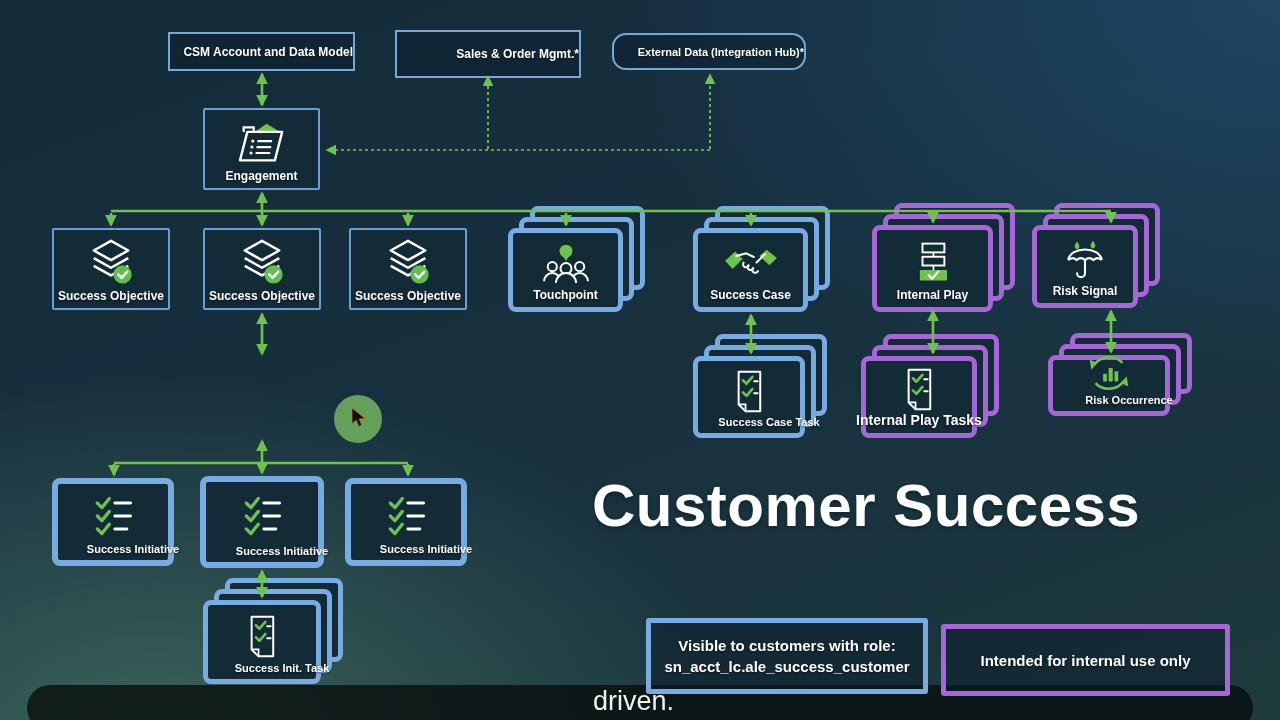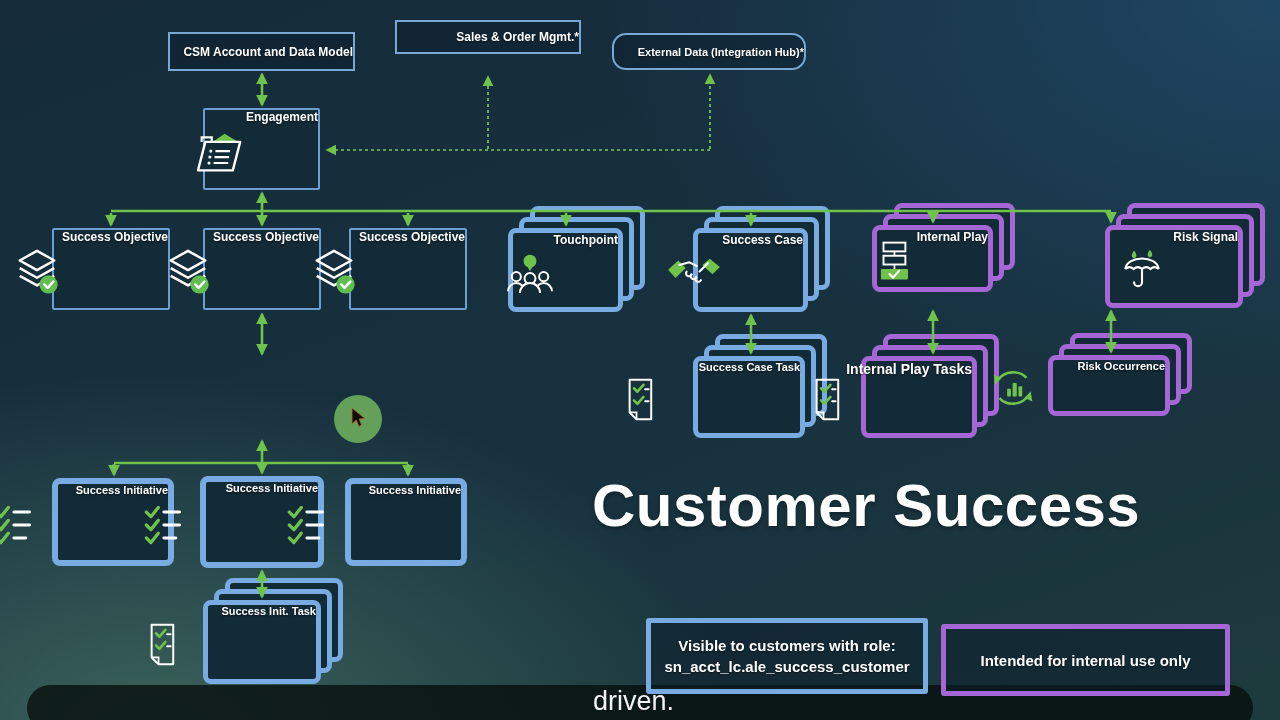"Sales & Order Mgmt.*" div.abs { height: 34px -> 48px; top: 20px -> 30px }
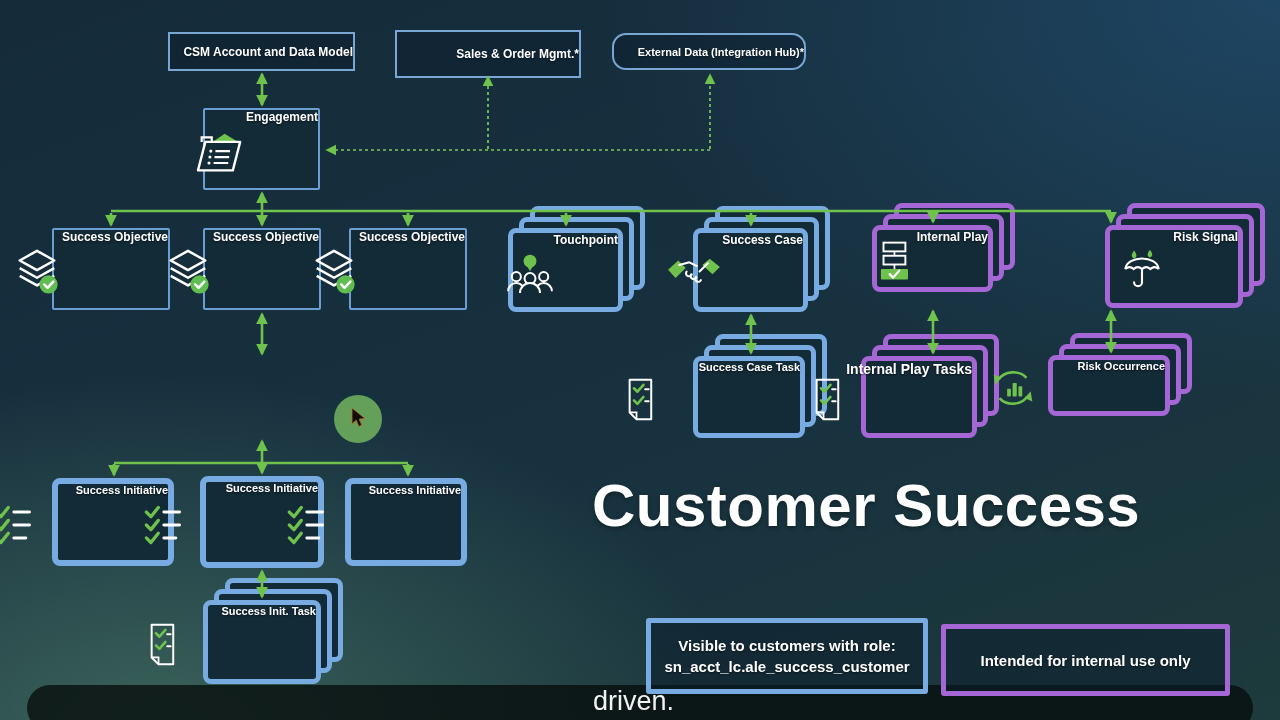"Engagement" .node .card.main { align-items: none -> center; flex-direction: row -> column }
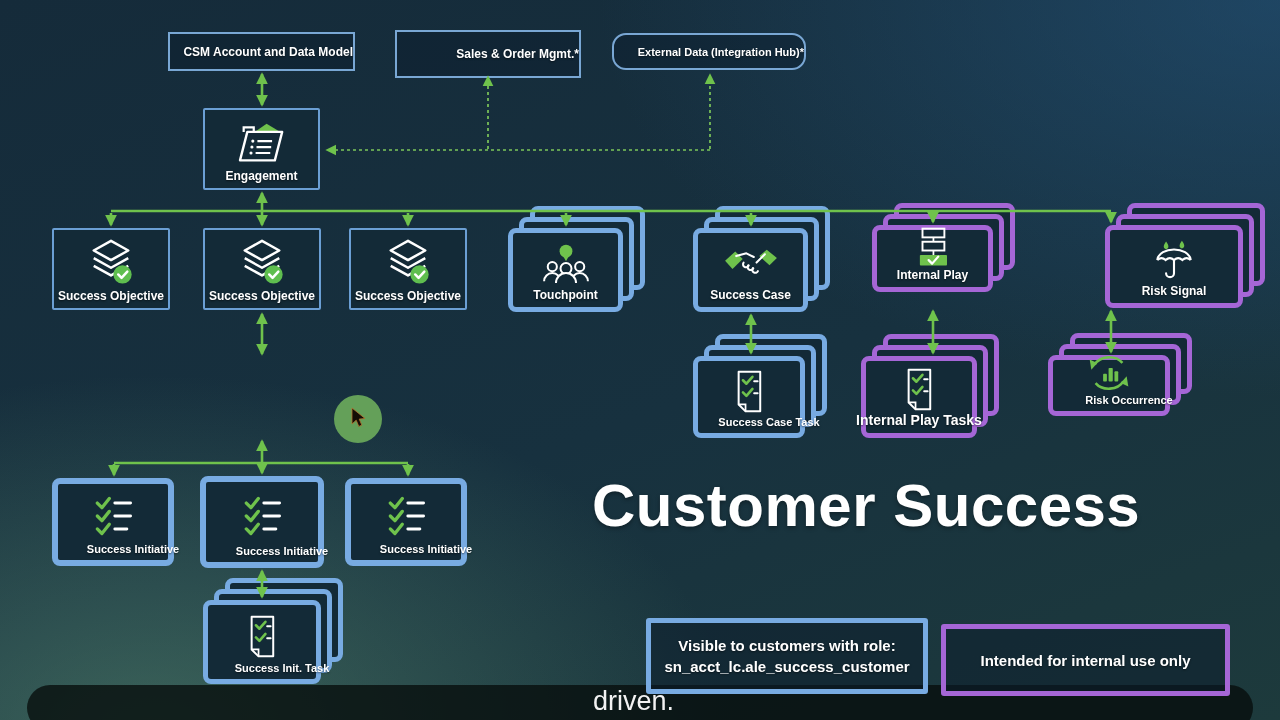"Internal Play" div.abs { height: 67px -> 87px }
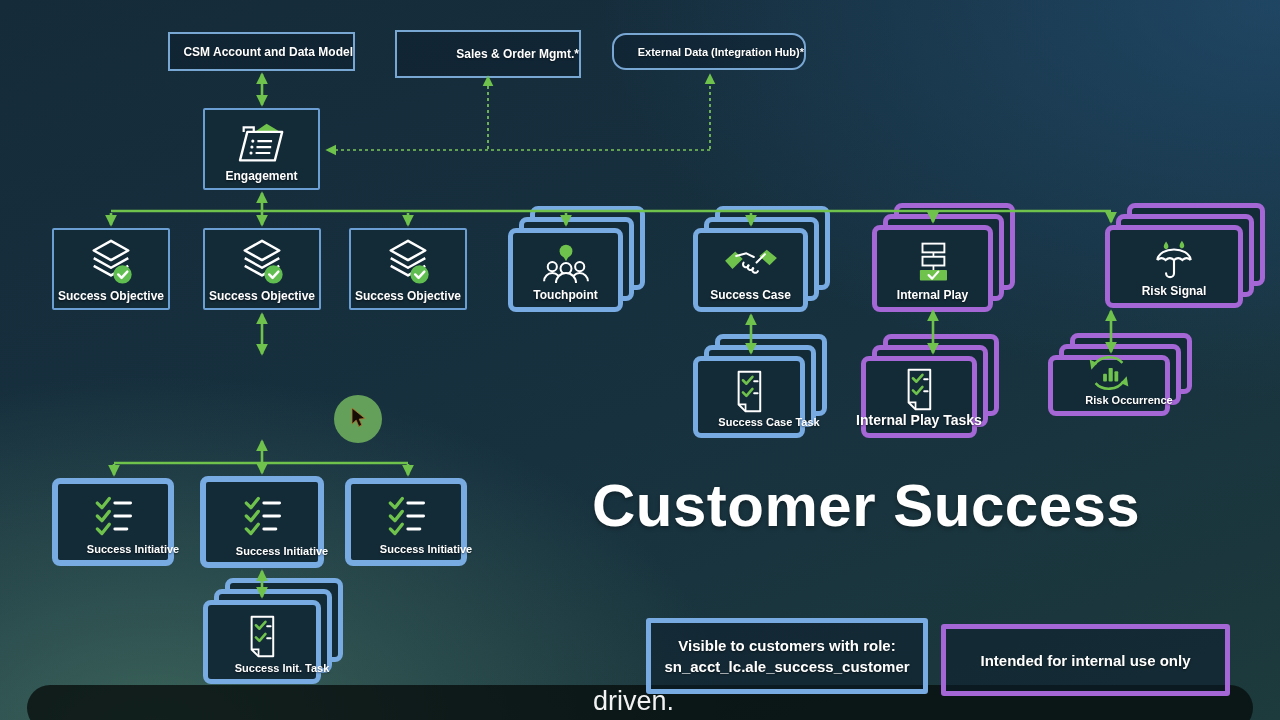"Risk Signal" div.abs { left: 1105px -> 1032px; width: 138px -> 106px }
